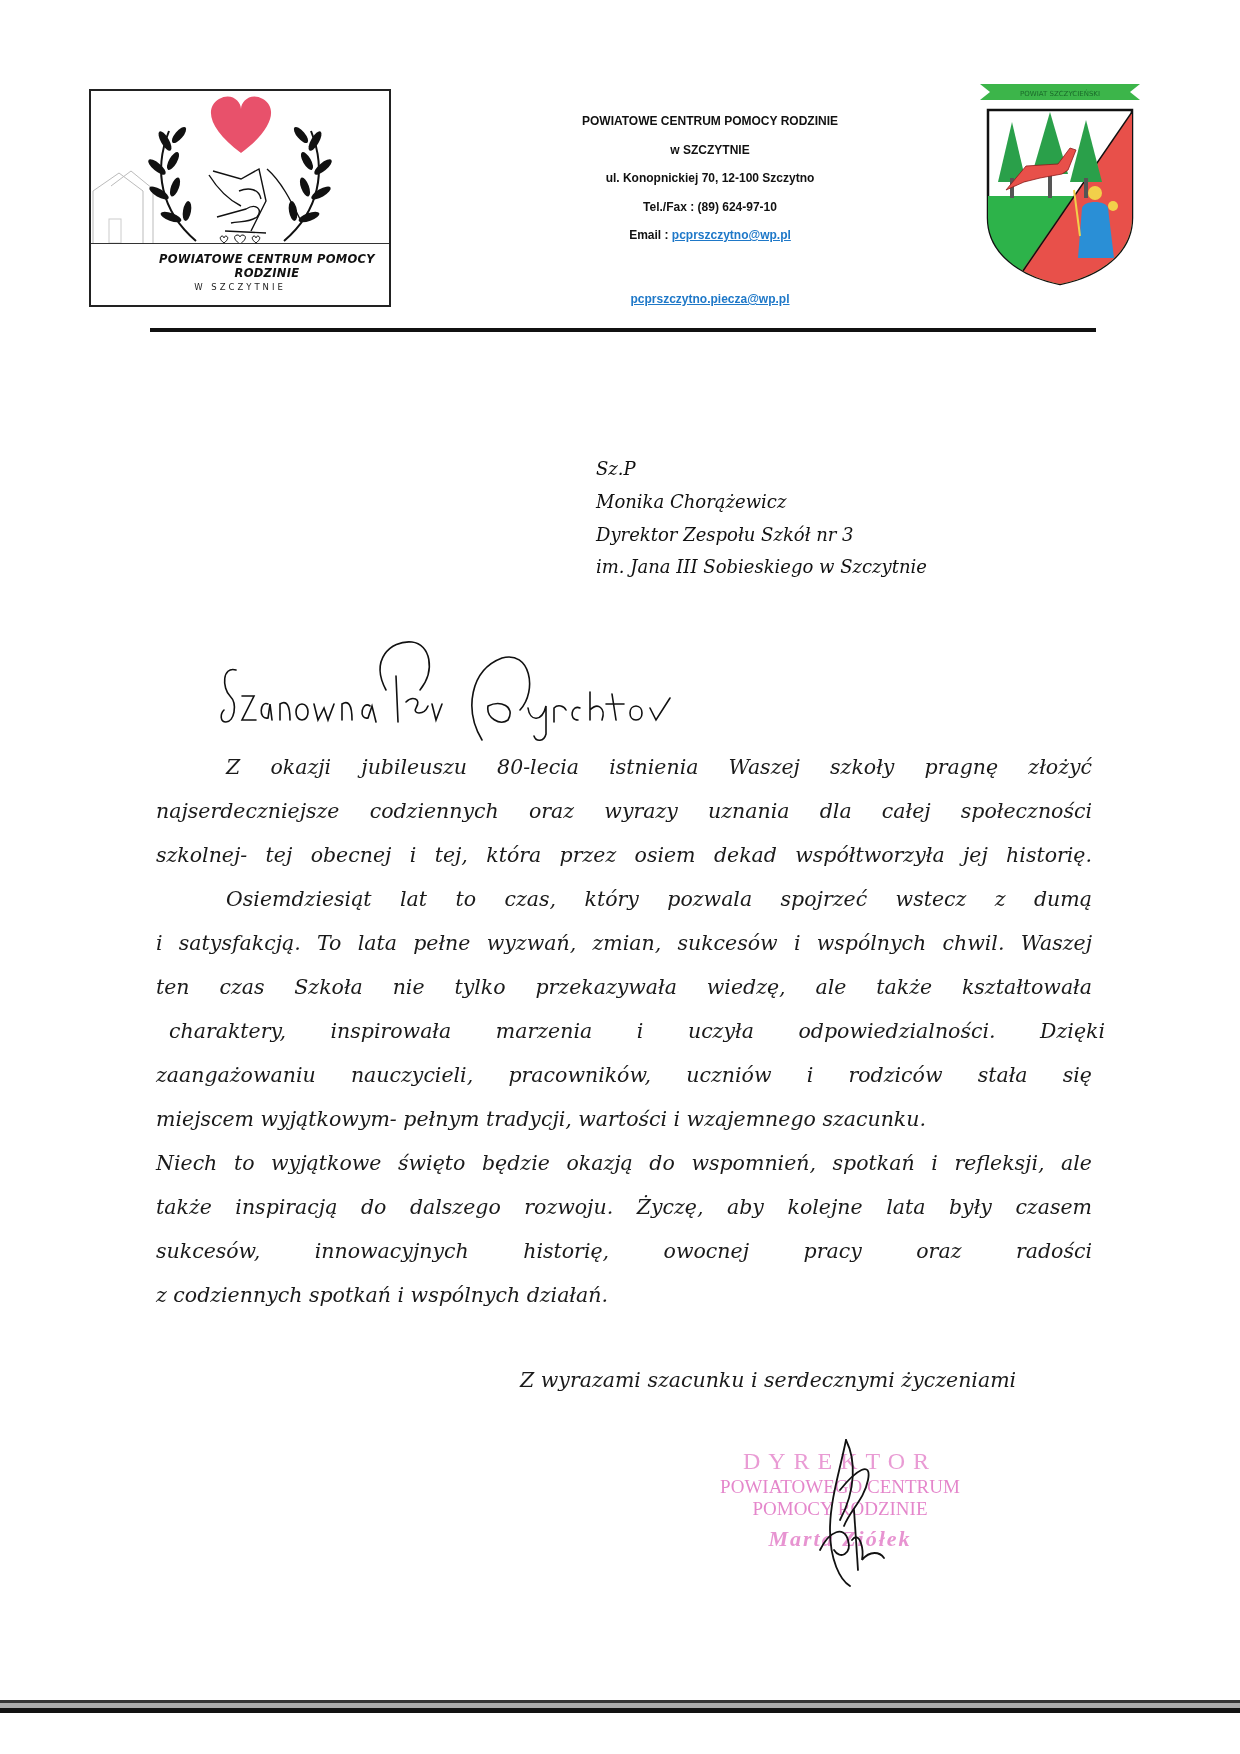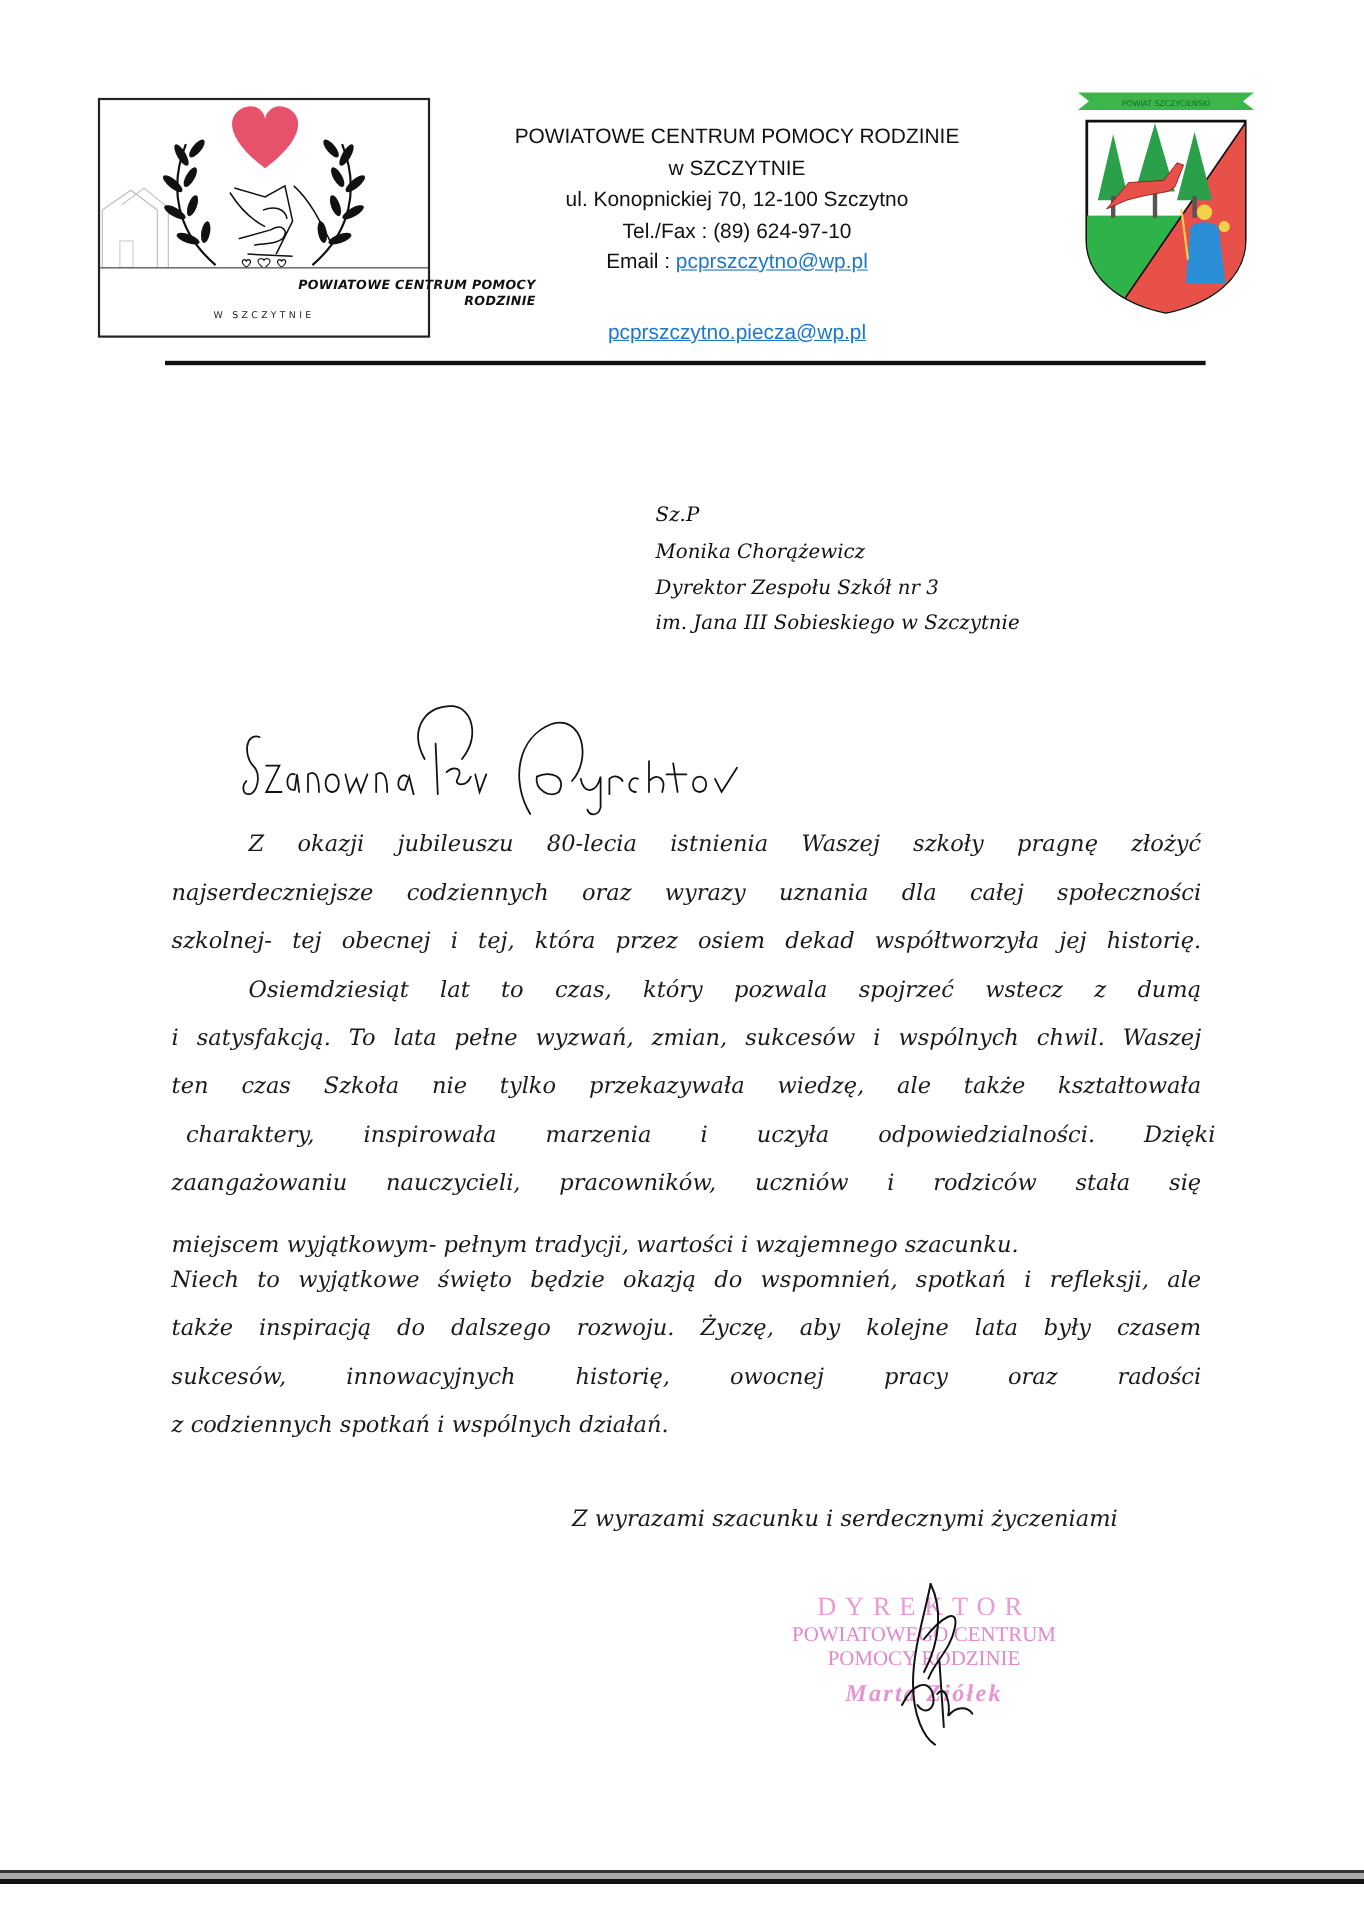"POWIATOWE CENTRUM POMOCY RODZINIE" .hdr { font-size: 19px -> 12px; font-weight: 400 -> 700; left: 400px -> 440px }
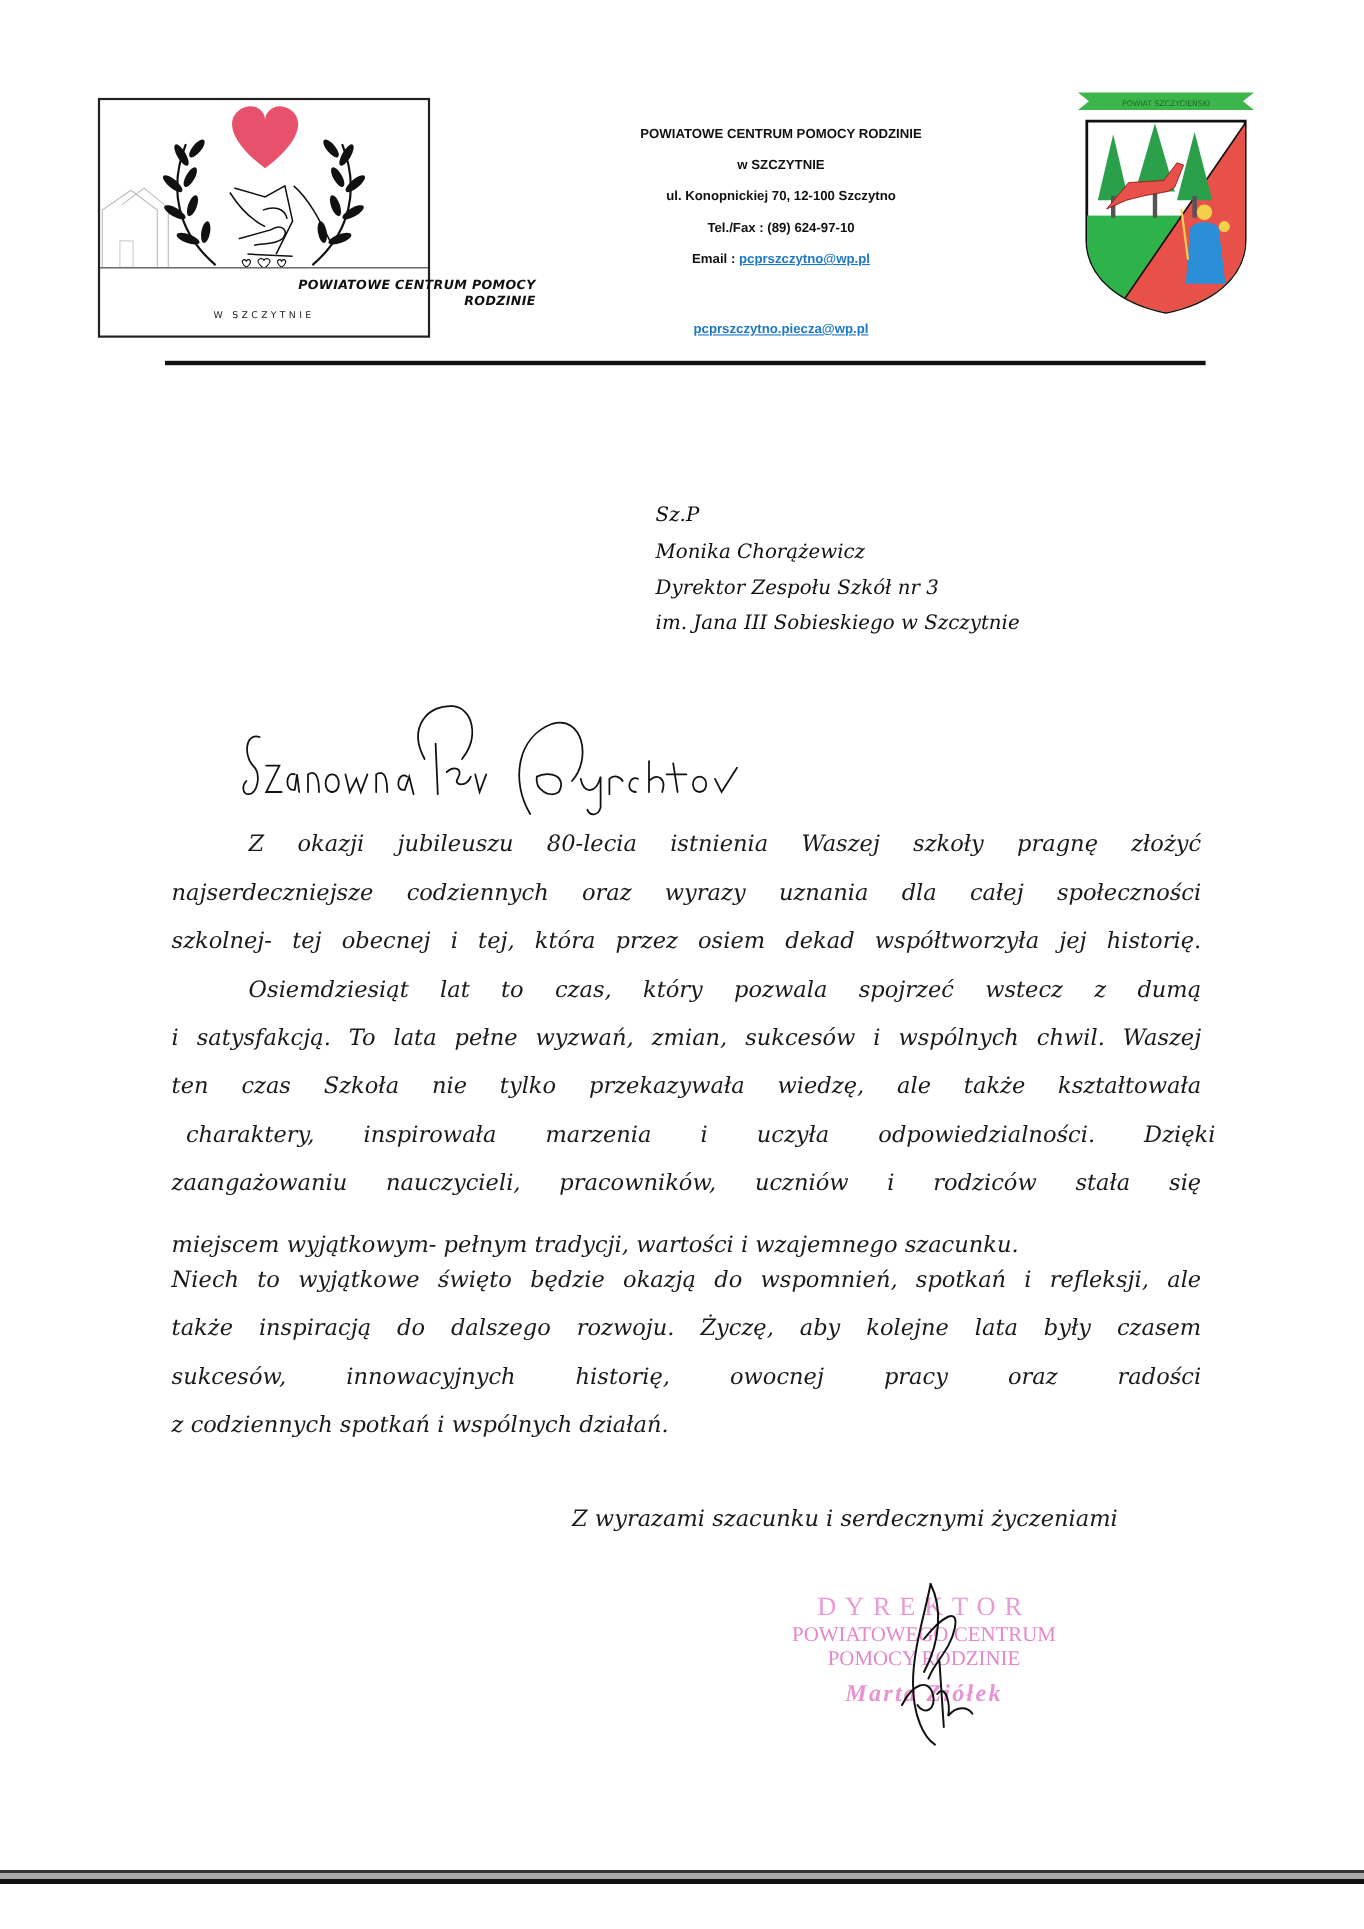"POWIATOWE CENTRUM POMOCY" .logo-title { margin-left: 44px -> none; text-align: right -> center }
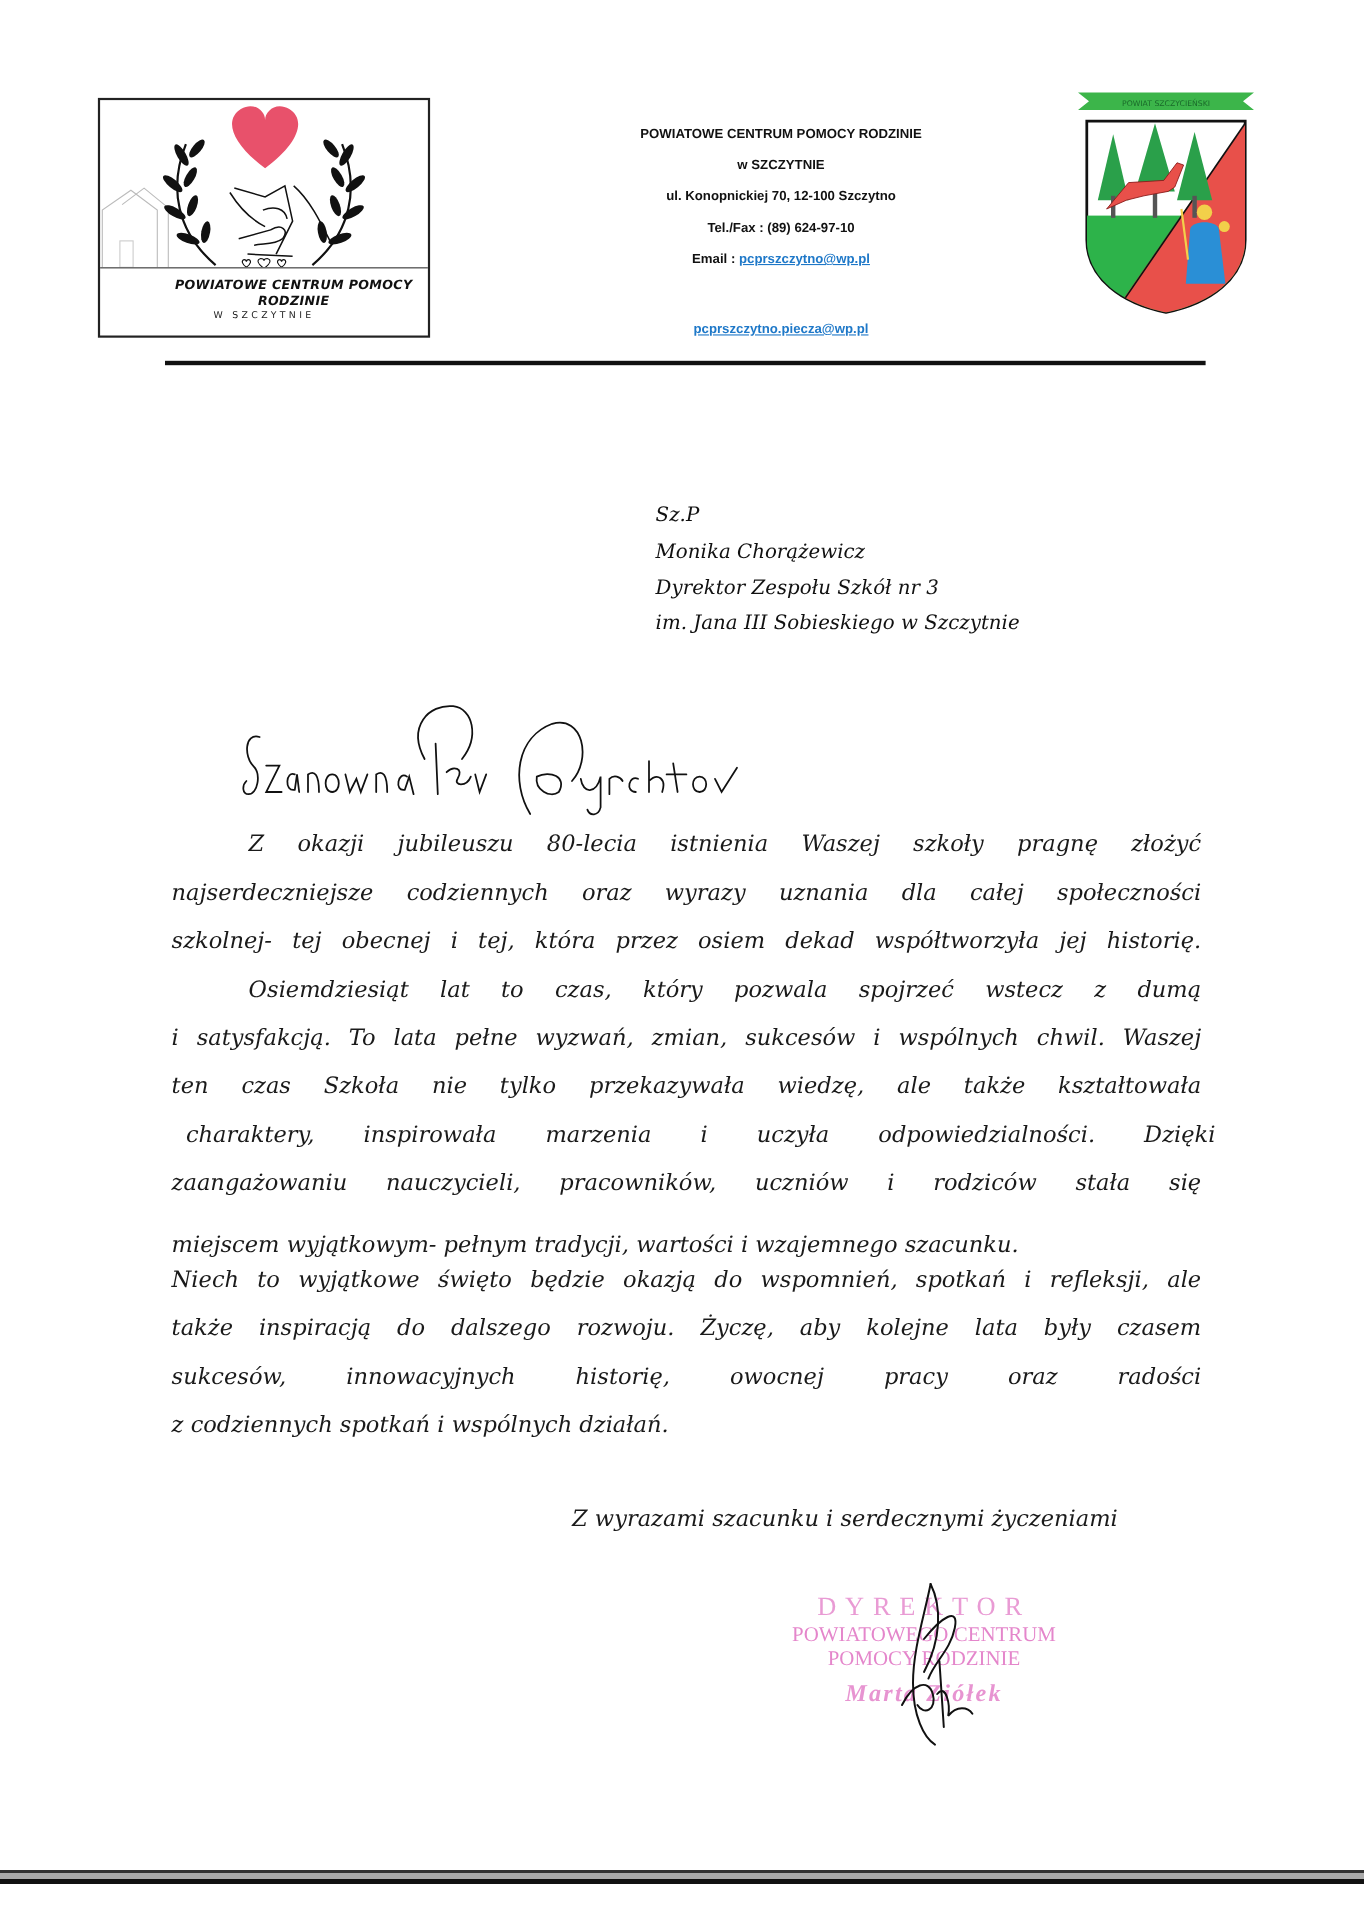"miejscem wyjątkowym- pełnym tradycji," div.abs { margin-top: 12px -> none }
